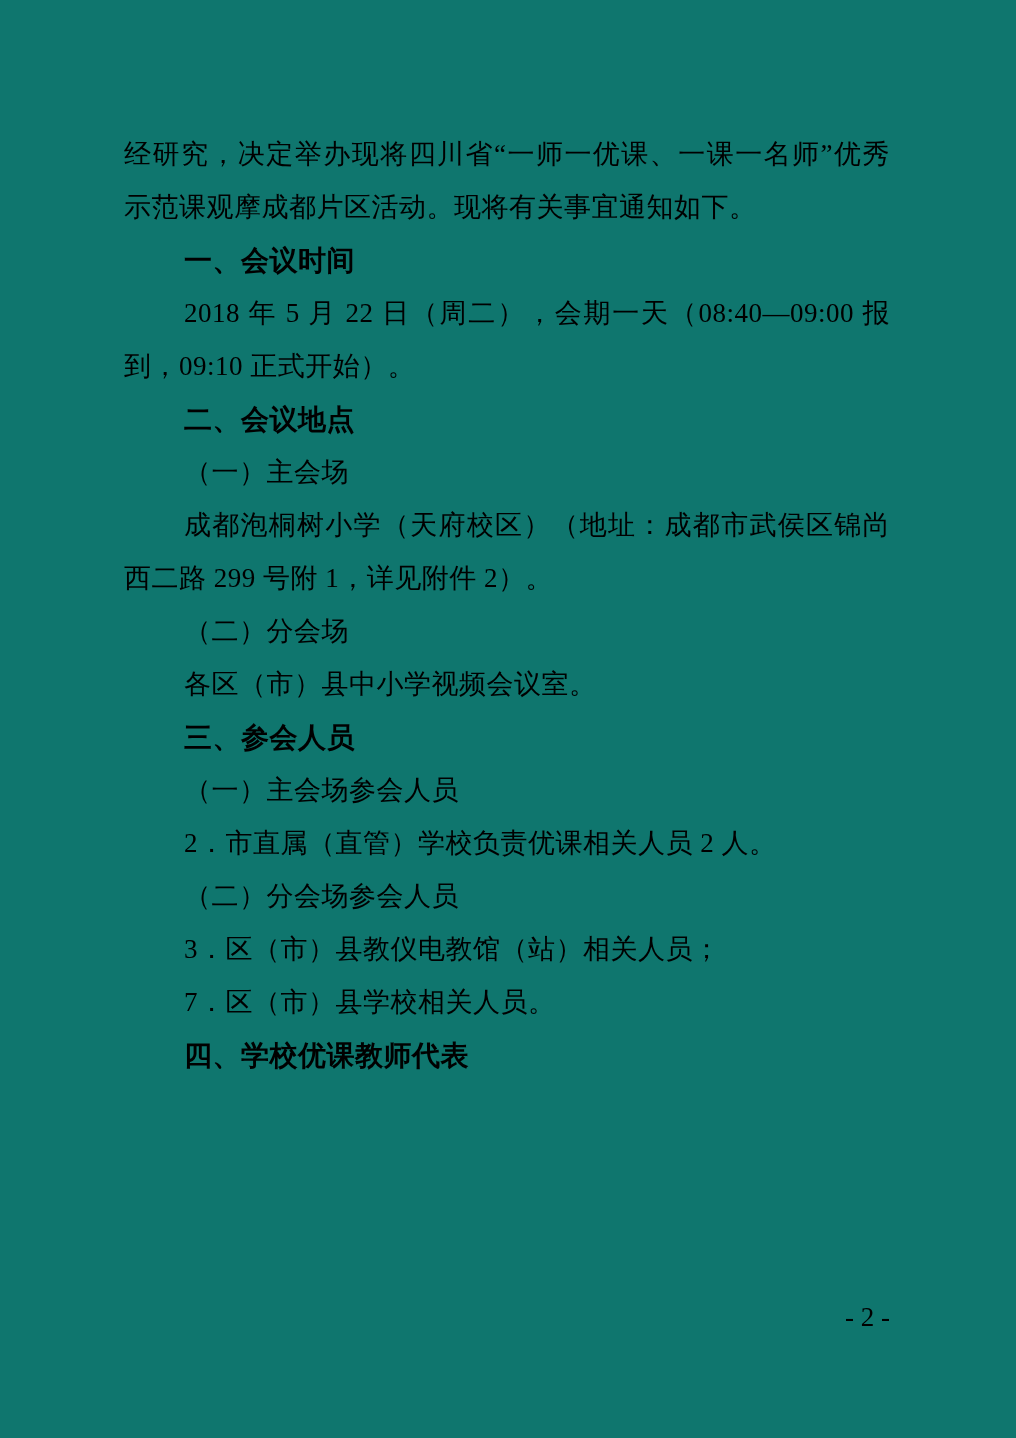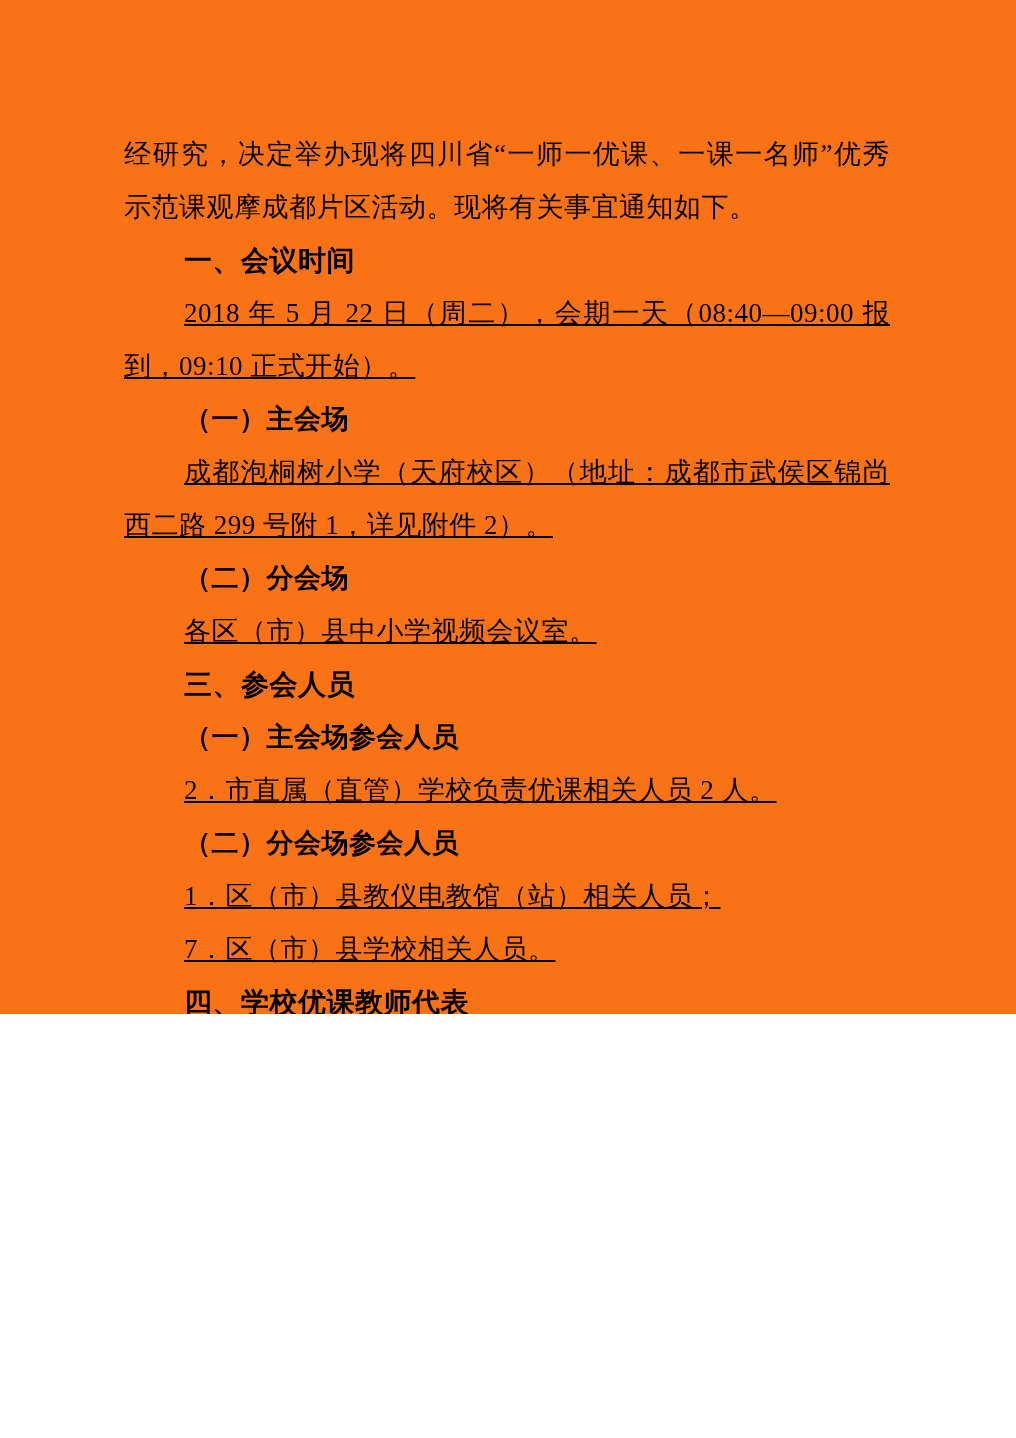"经研究，决定举办现将四川省“一师一优课、一课一名师”优秀示范课观摩成都片区活动。" .page { background: #f97316 -> #0f766e; height: 1014px -> 1438px }
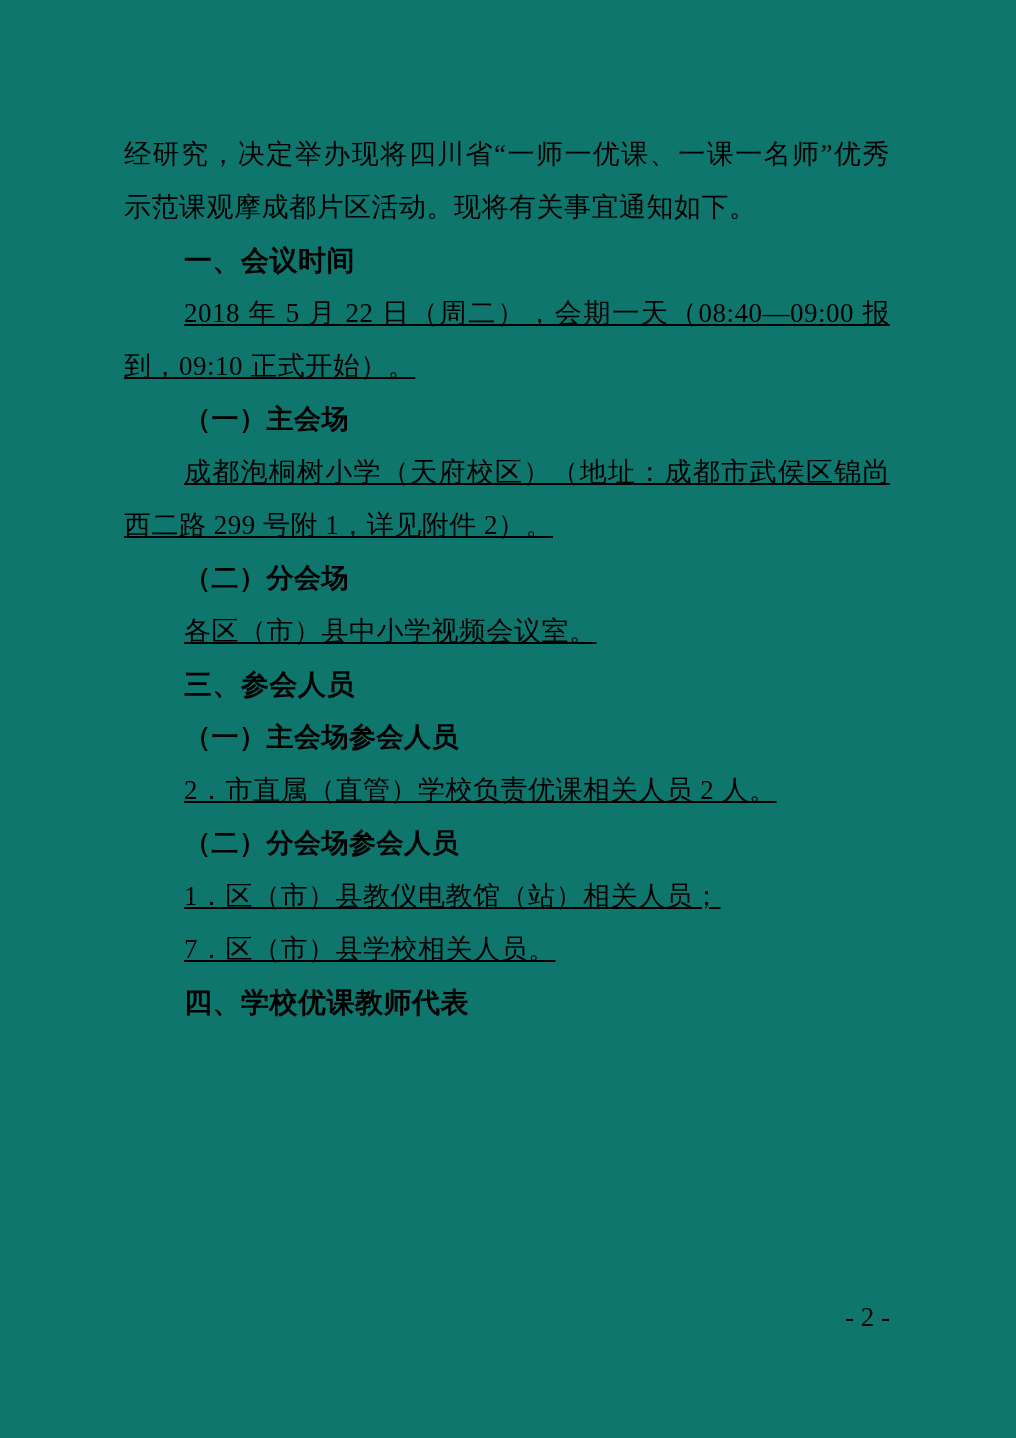"2018 年 5 月 22" .para-indent { text-decoration: underline -> none }
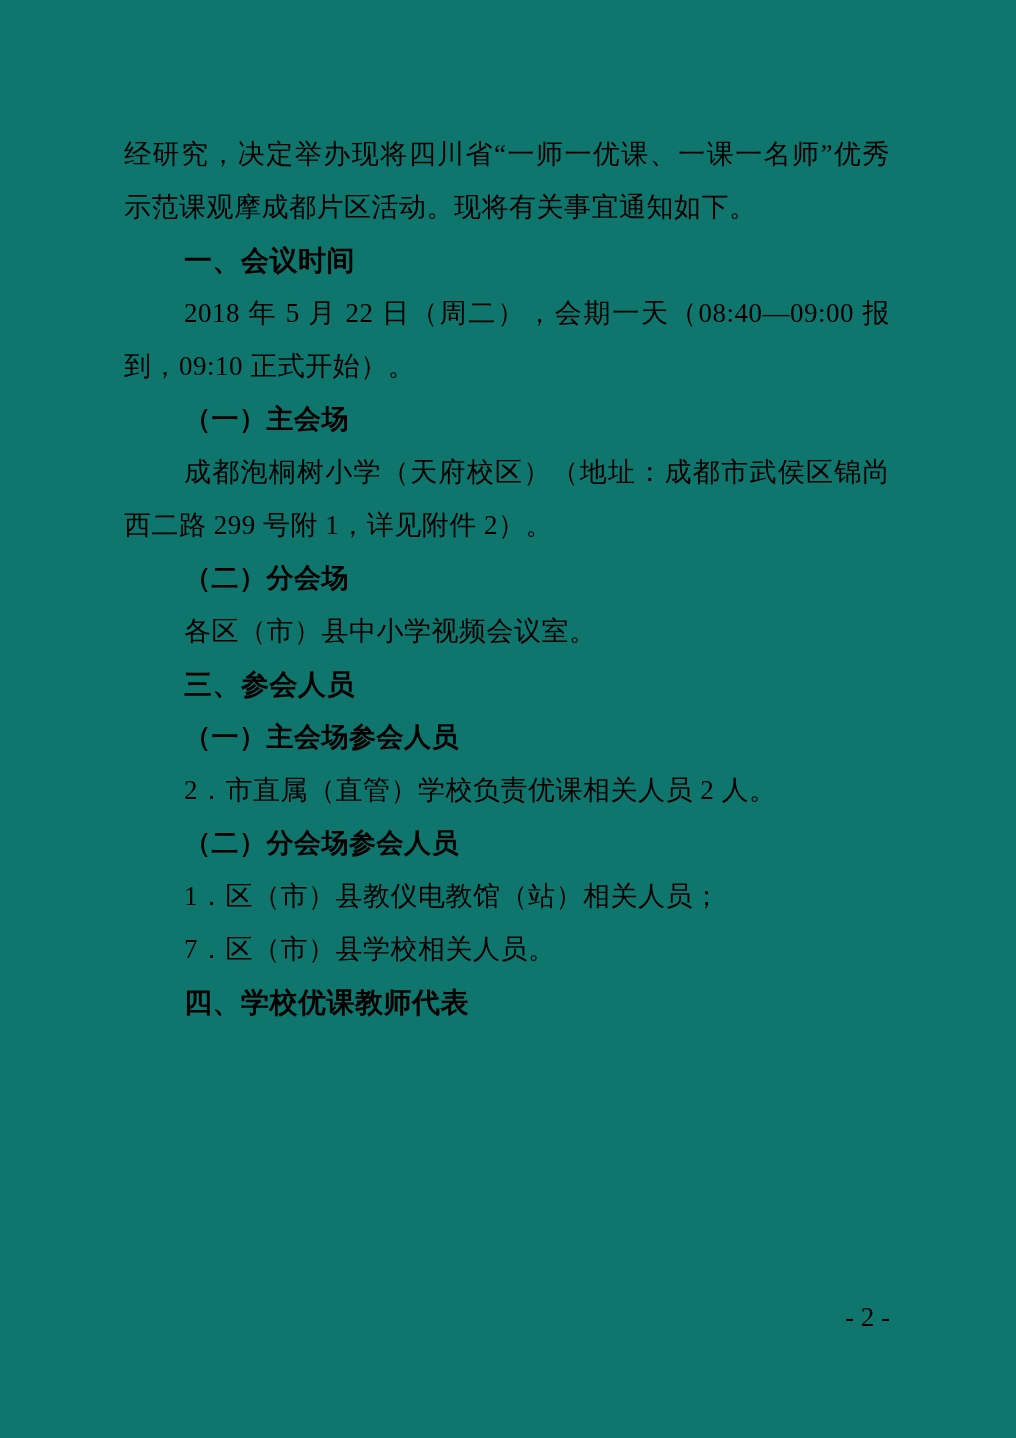"二、会议地点" p.para-heading { html: none -> <p>二、会议地点</p> }
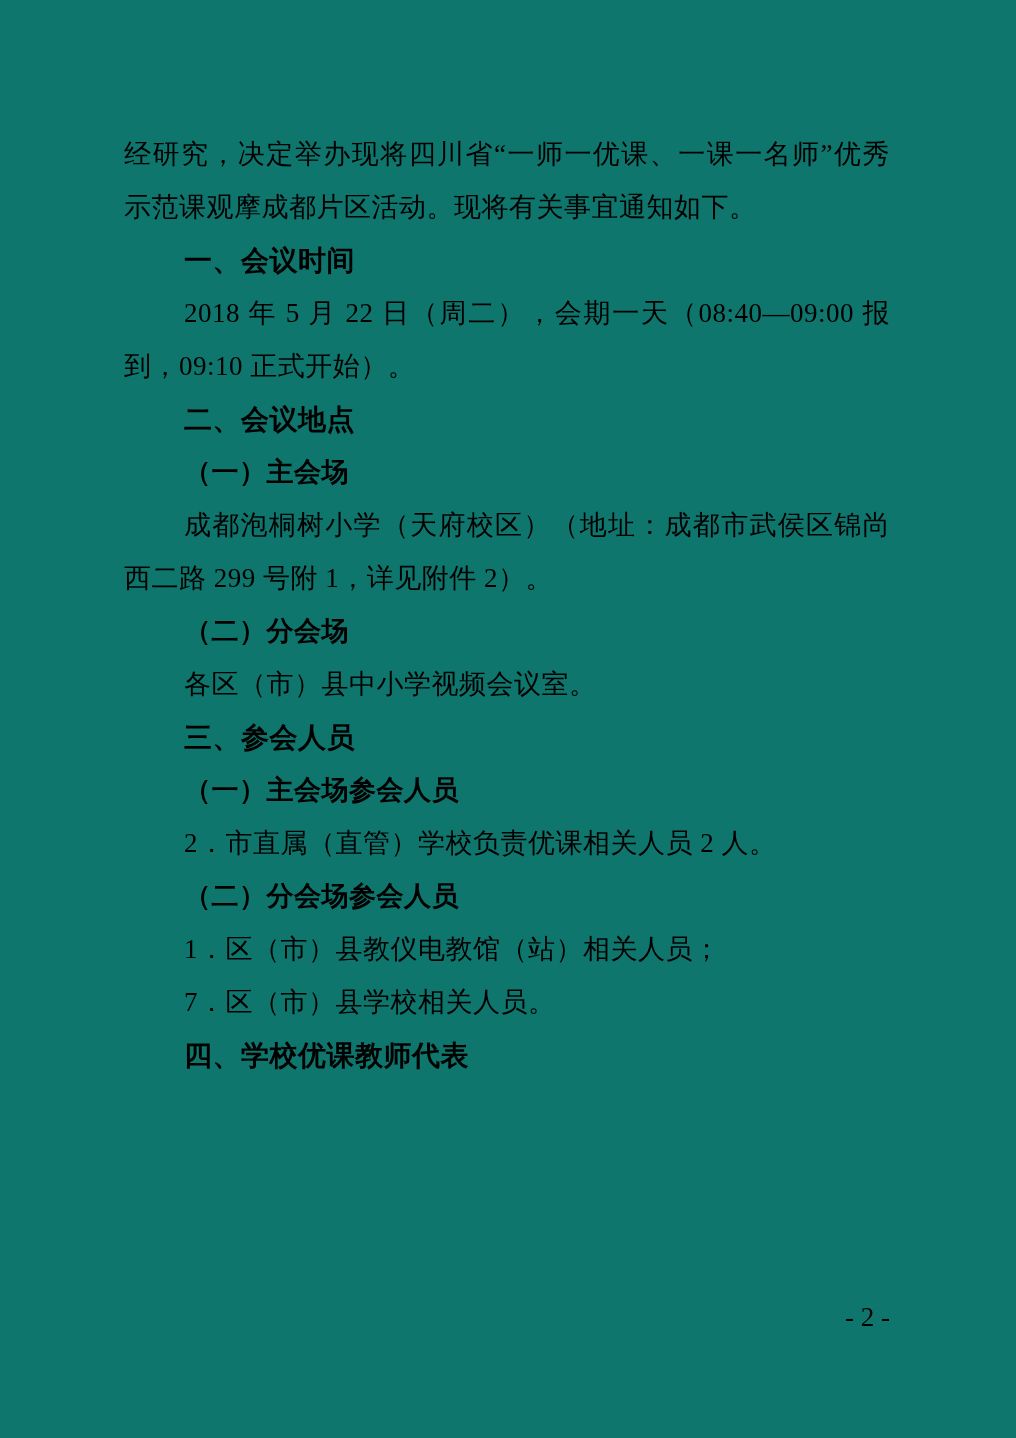"（一）主会场" .para-subheading { font-weight: 700 -> 400 }
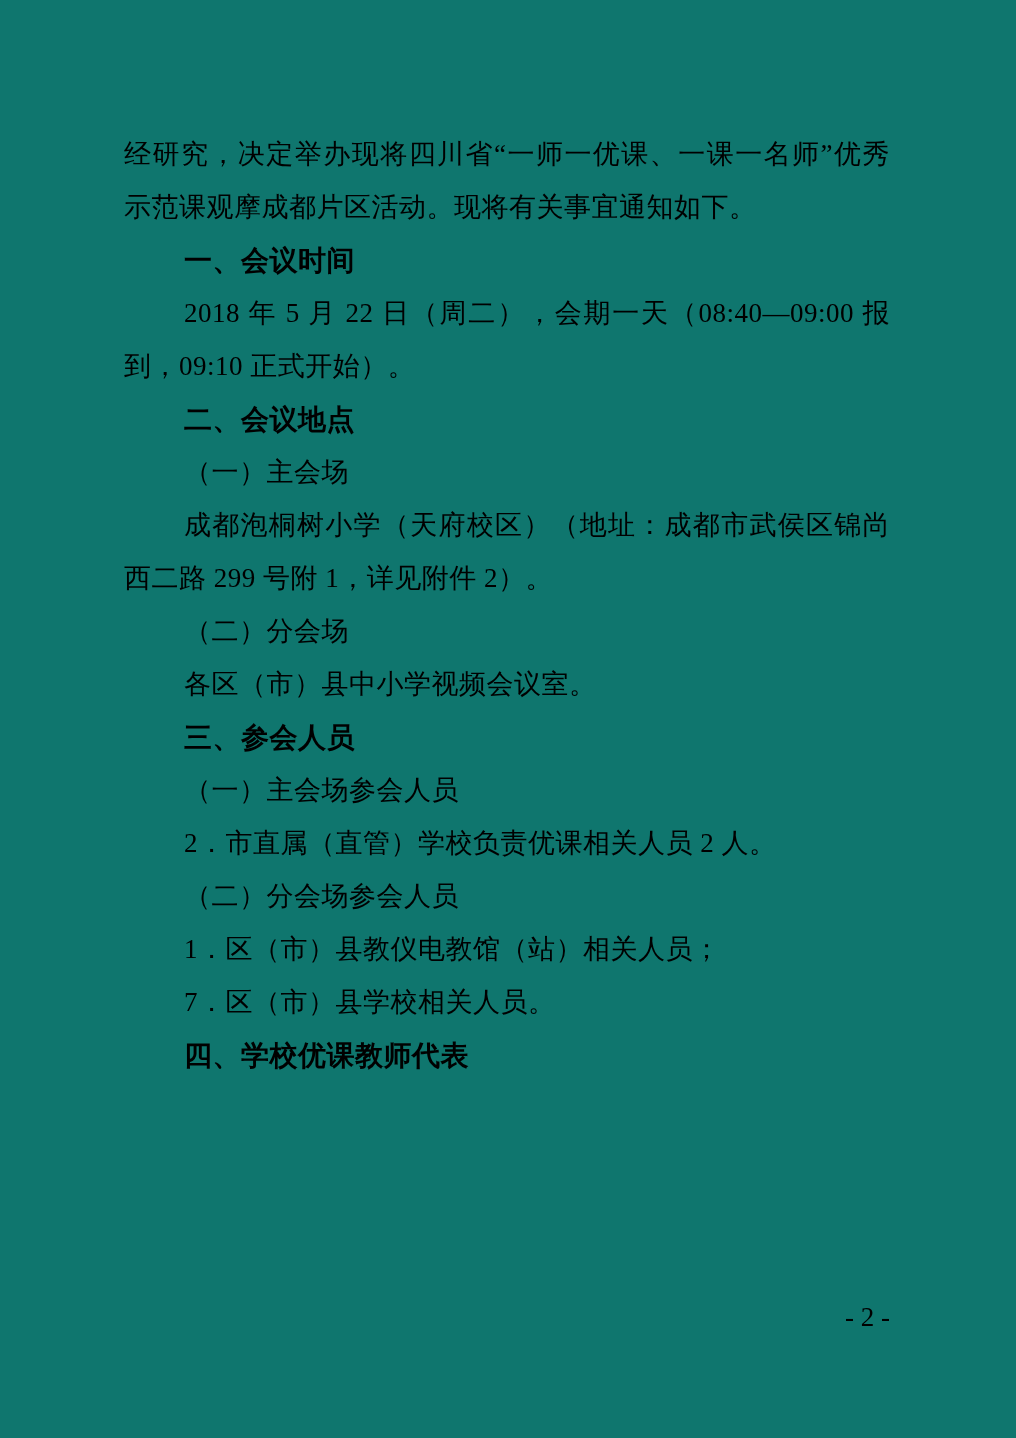"1．区（市）县教仪电教馆（站）相关人员；" p.para-indent { text: 1 -> 3 }
